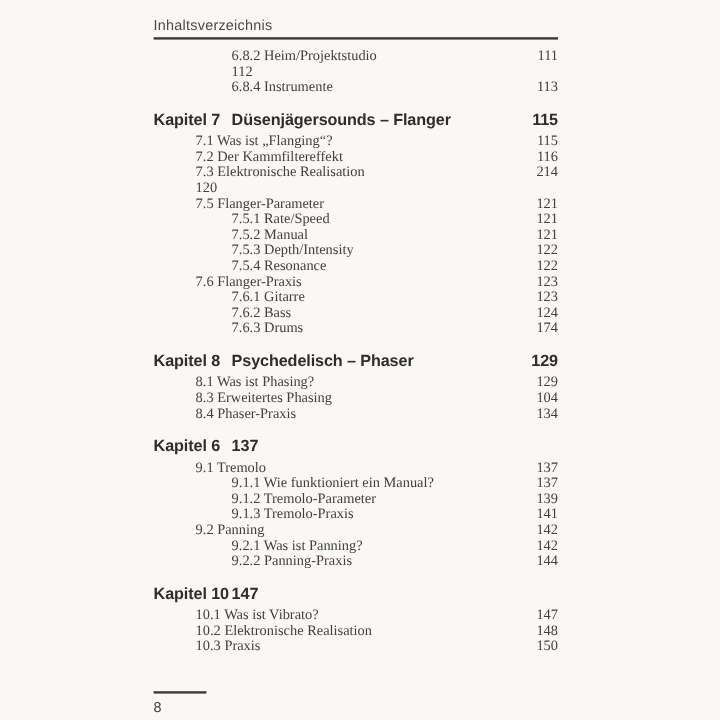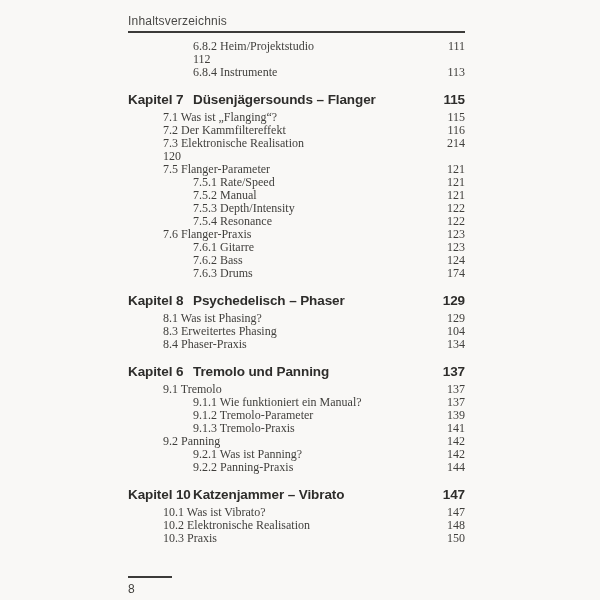"Tremolo und Panning" span.chapter-title { html: <span>Tremolo und Panning</span> -> none }
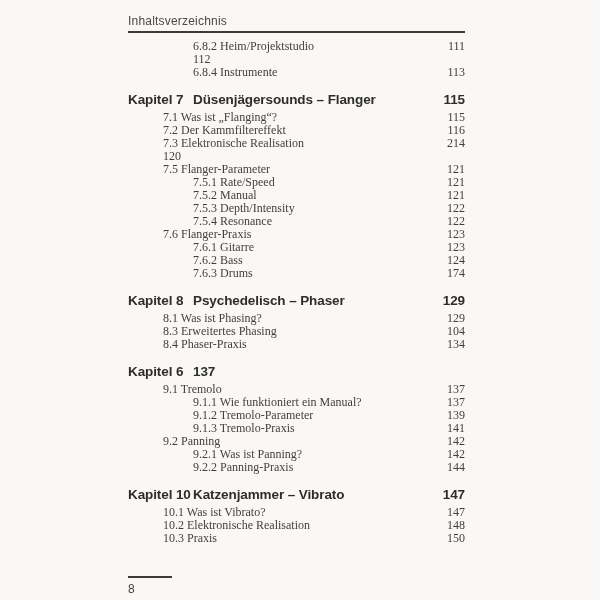"Katzenjammer – Vibrato" span.chapter-title { html: <span>Katzenjammer – Vibrato</span> -> none }
